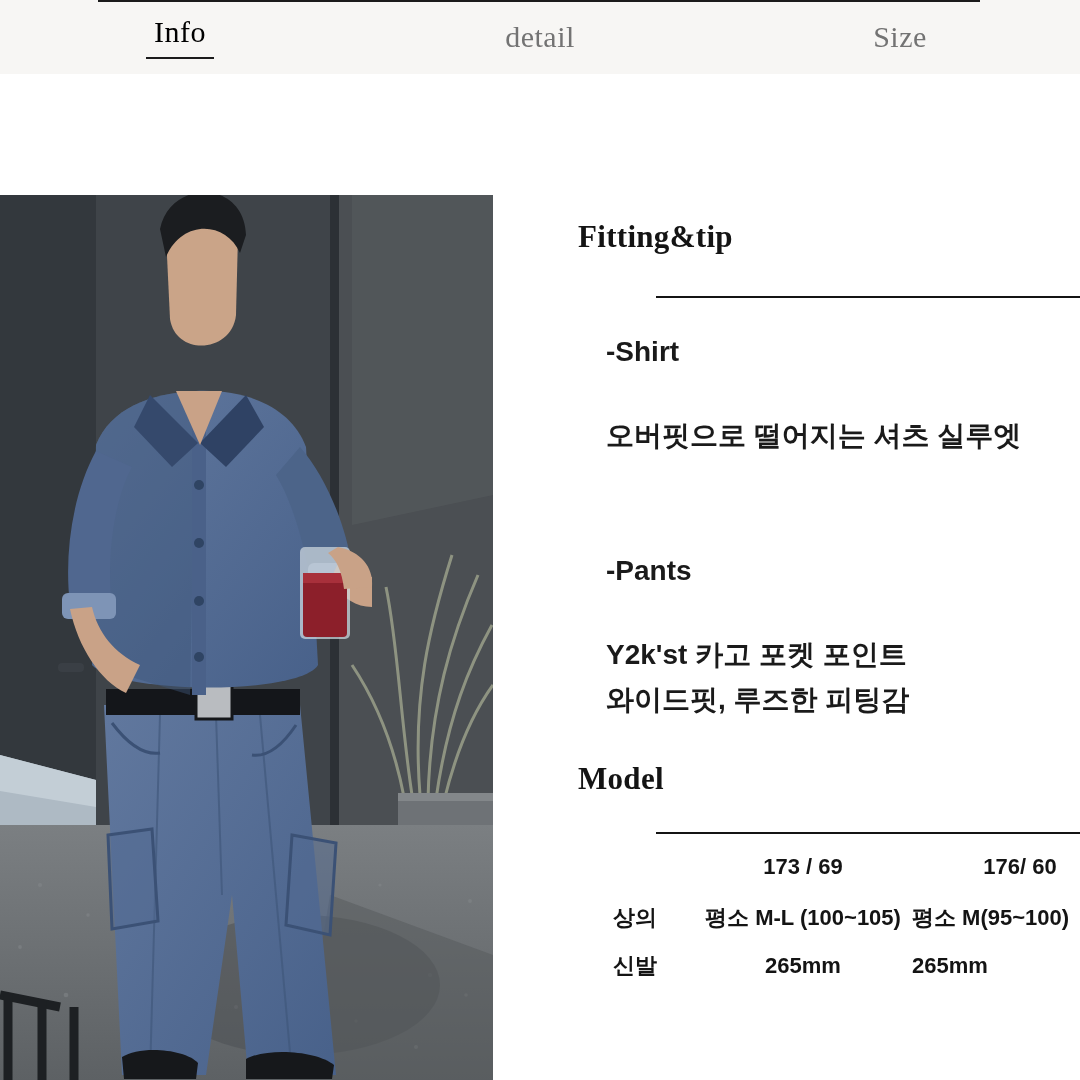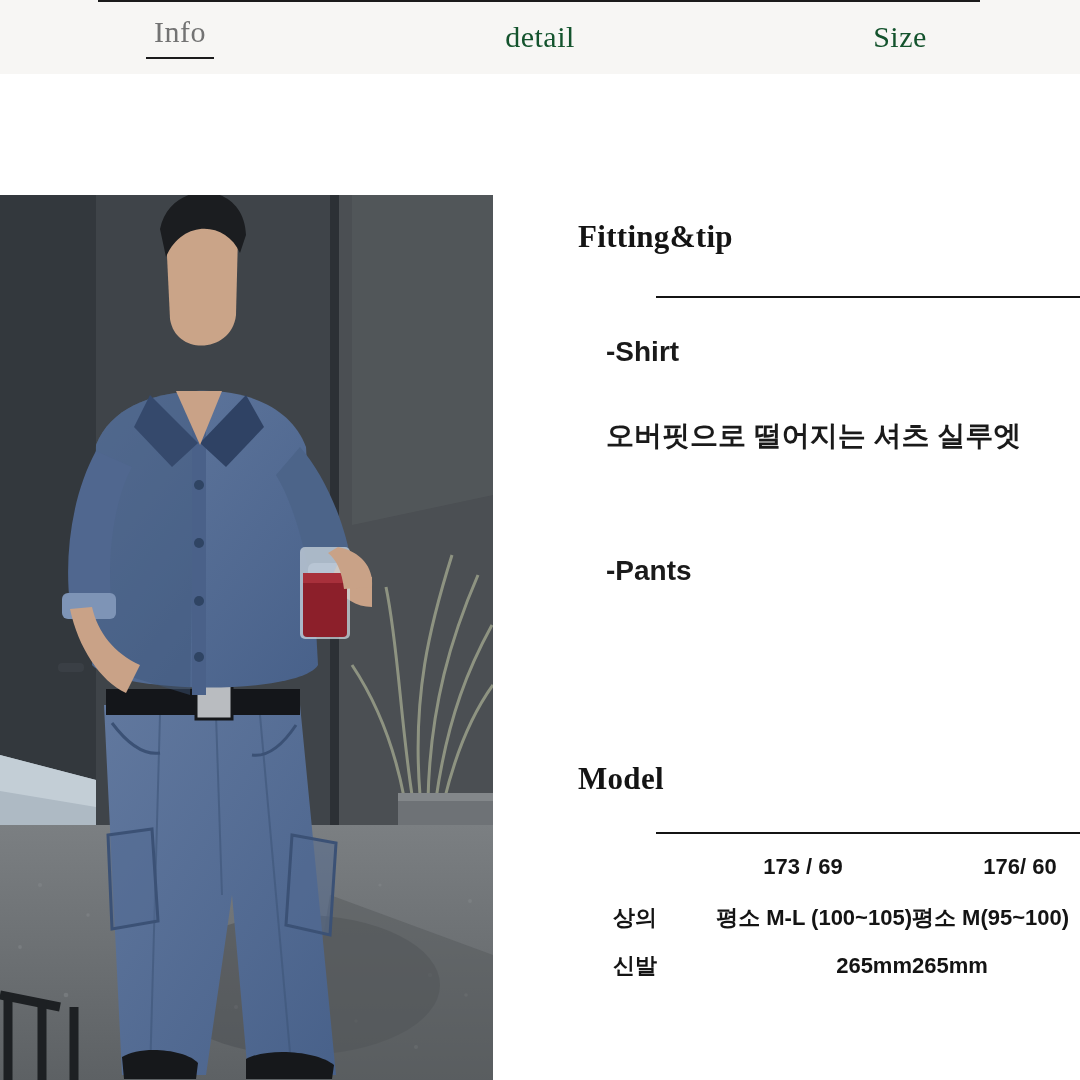"Info" .tab-active { color: #737373 -> #000000 }
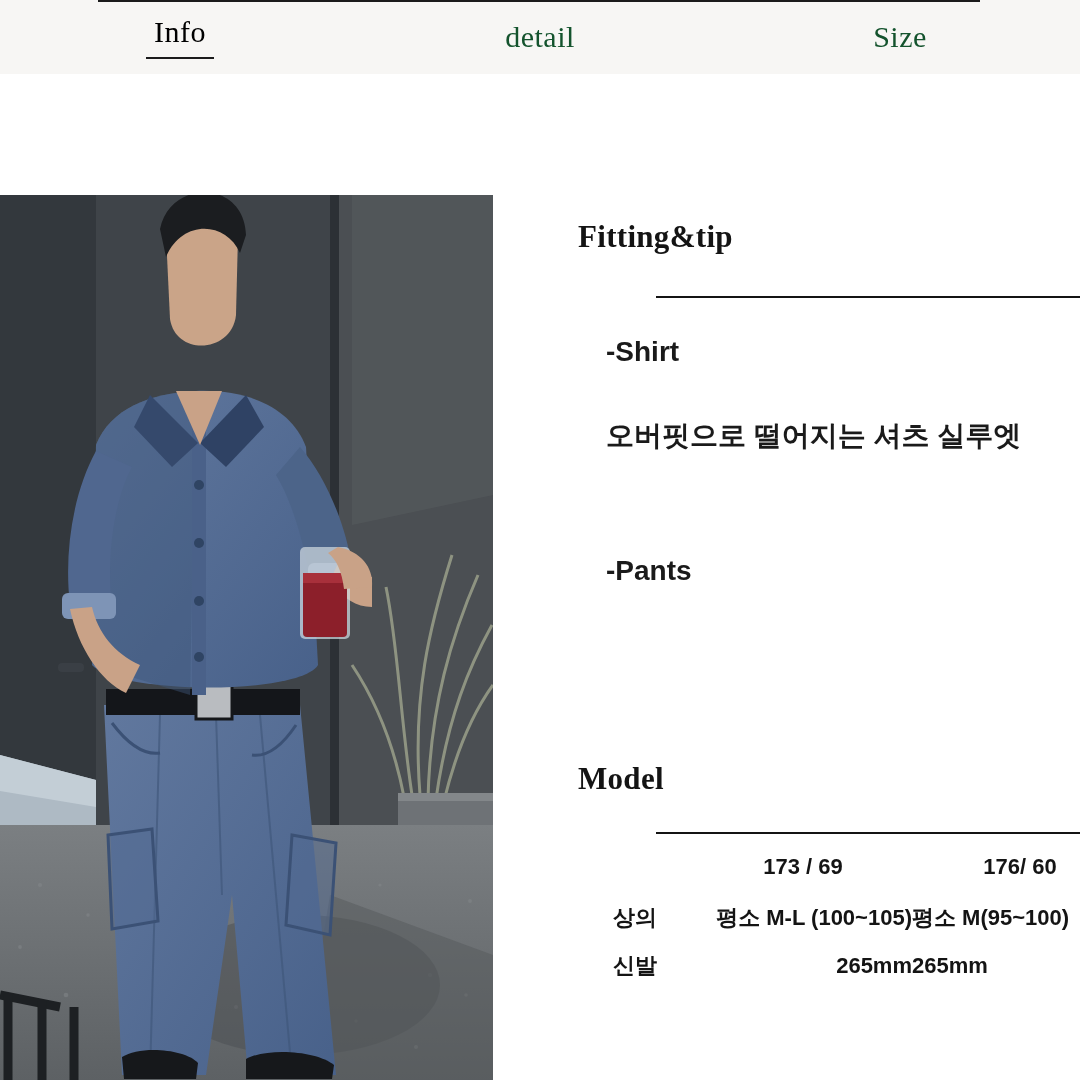"detail" .tab-inactive { color: #14532d -> #737373 }
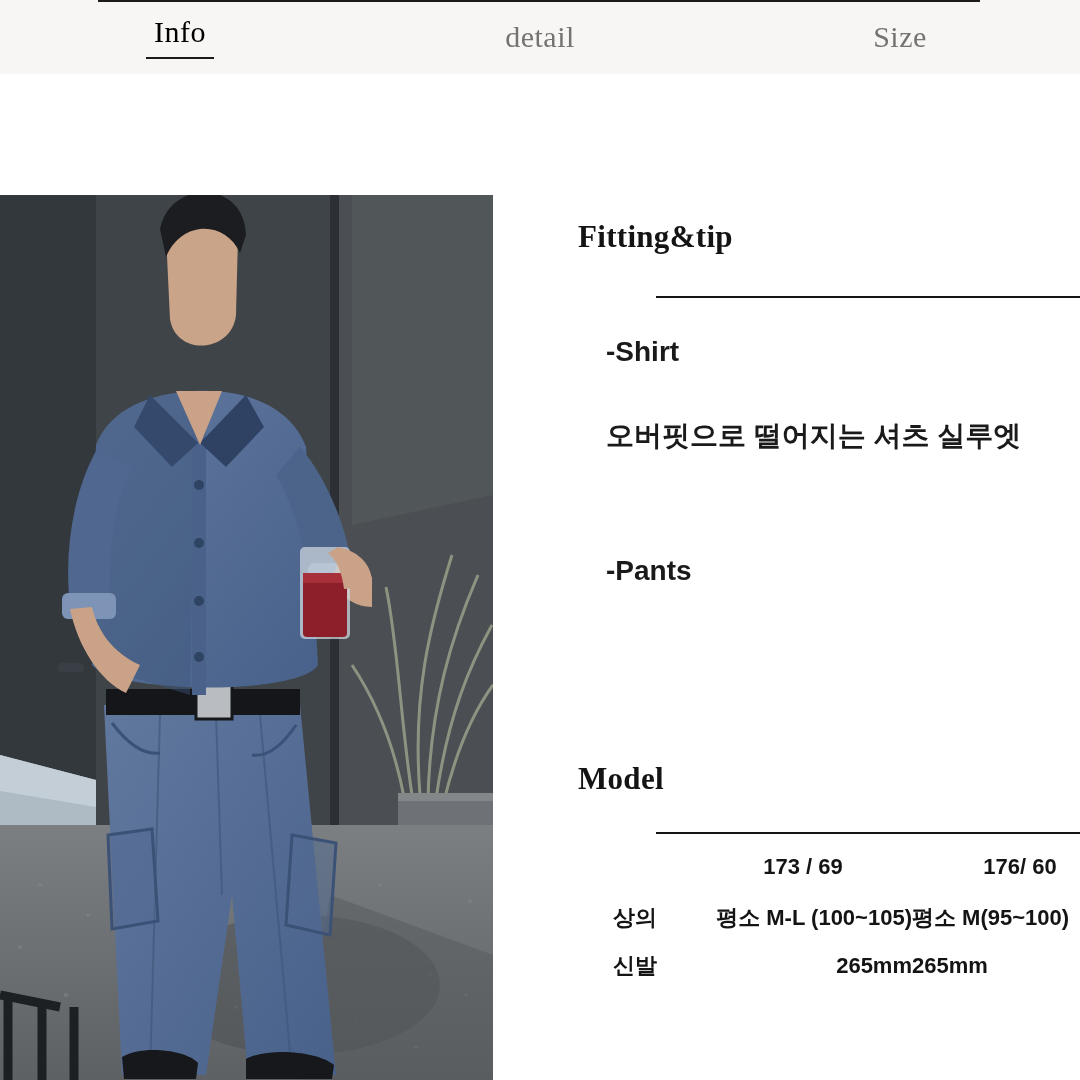"Y2k'st 카고 포켓 포인트" div.body-block { html: none -> <div> <div>Y2k'st 카고 포켓 포인트</div> <div>와이드핏, 루즈한 피팅감</div> </div> }
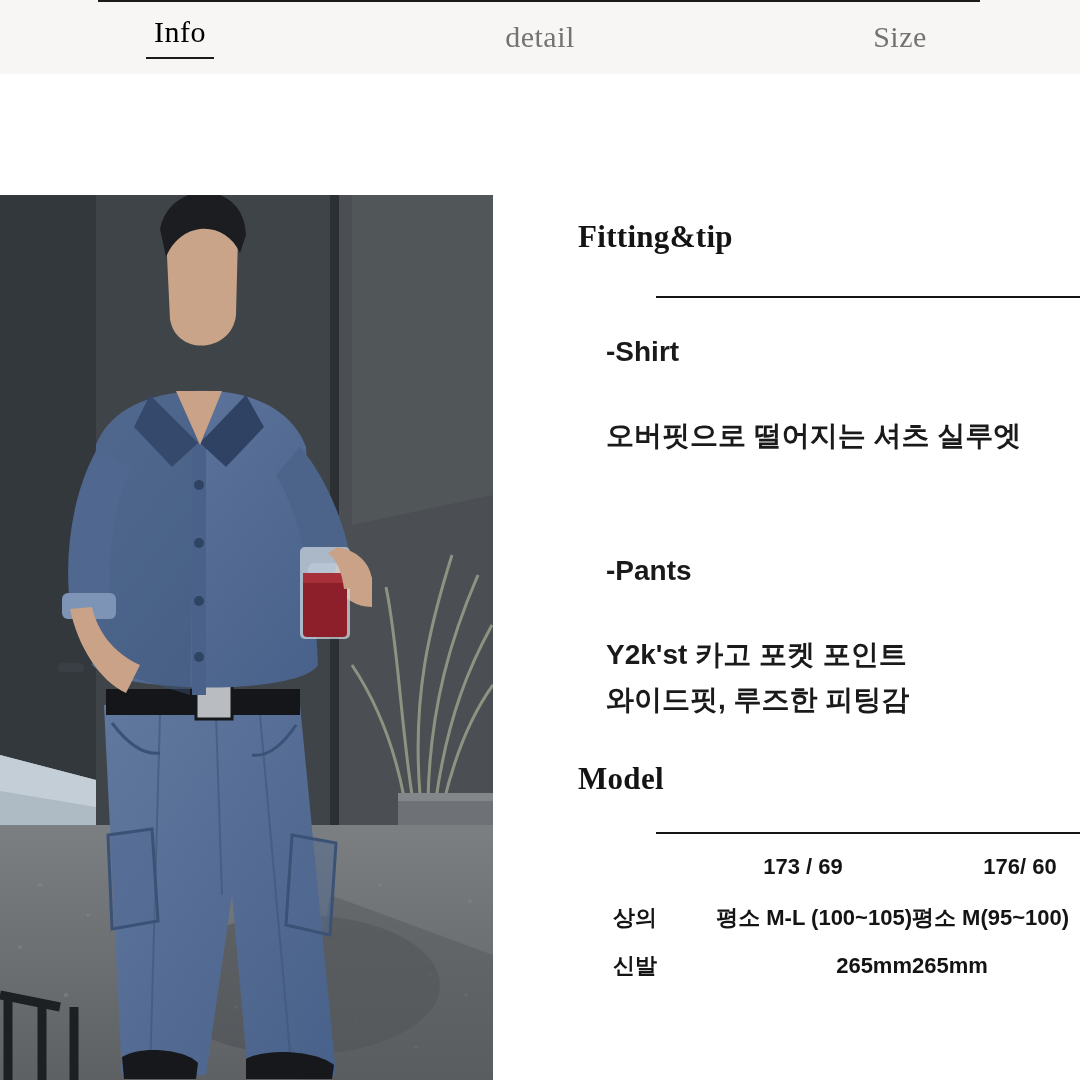"평소 M-L (100~105)" .col-a { text-align: right -> center }
